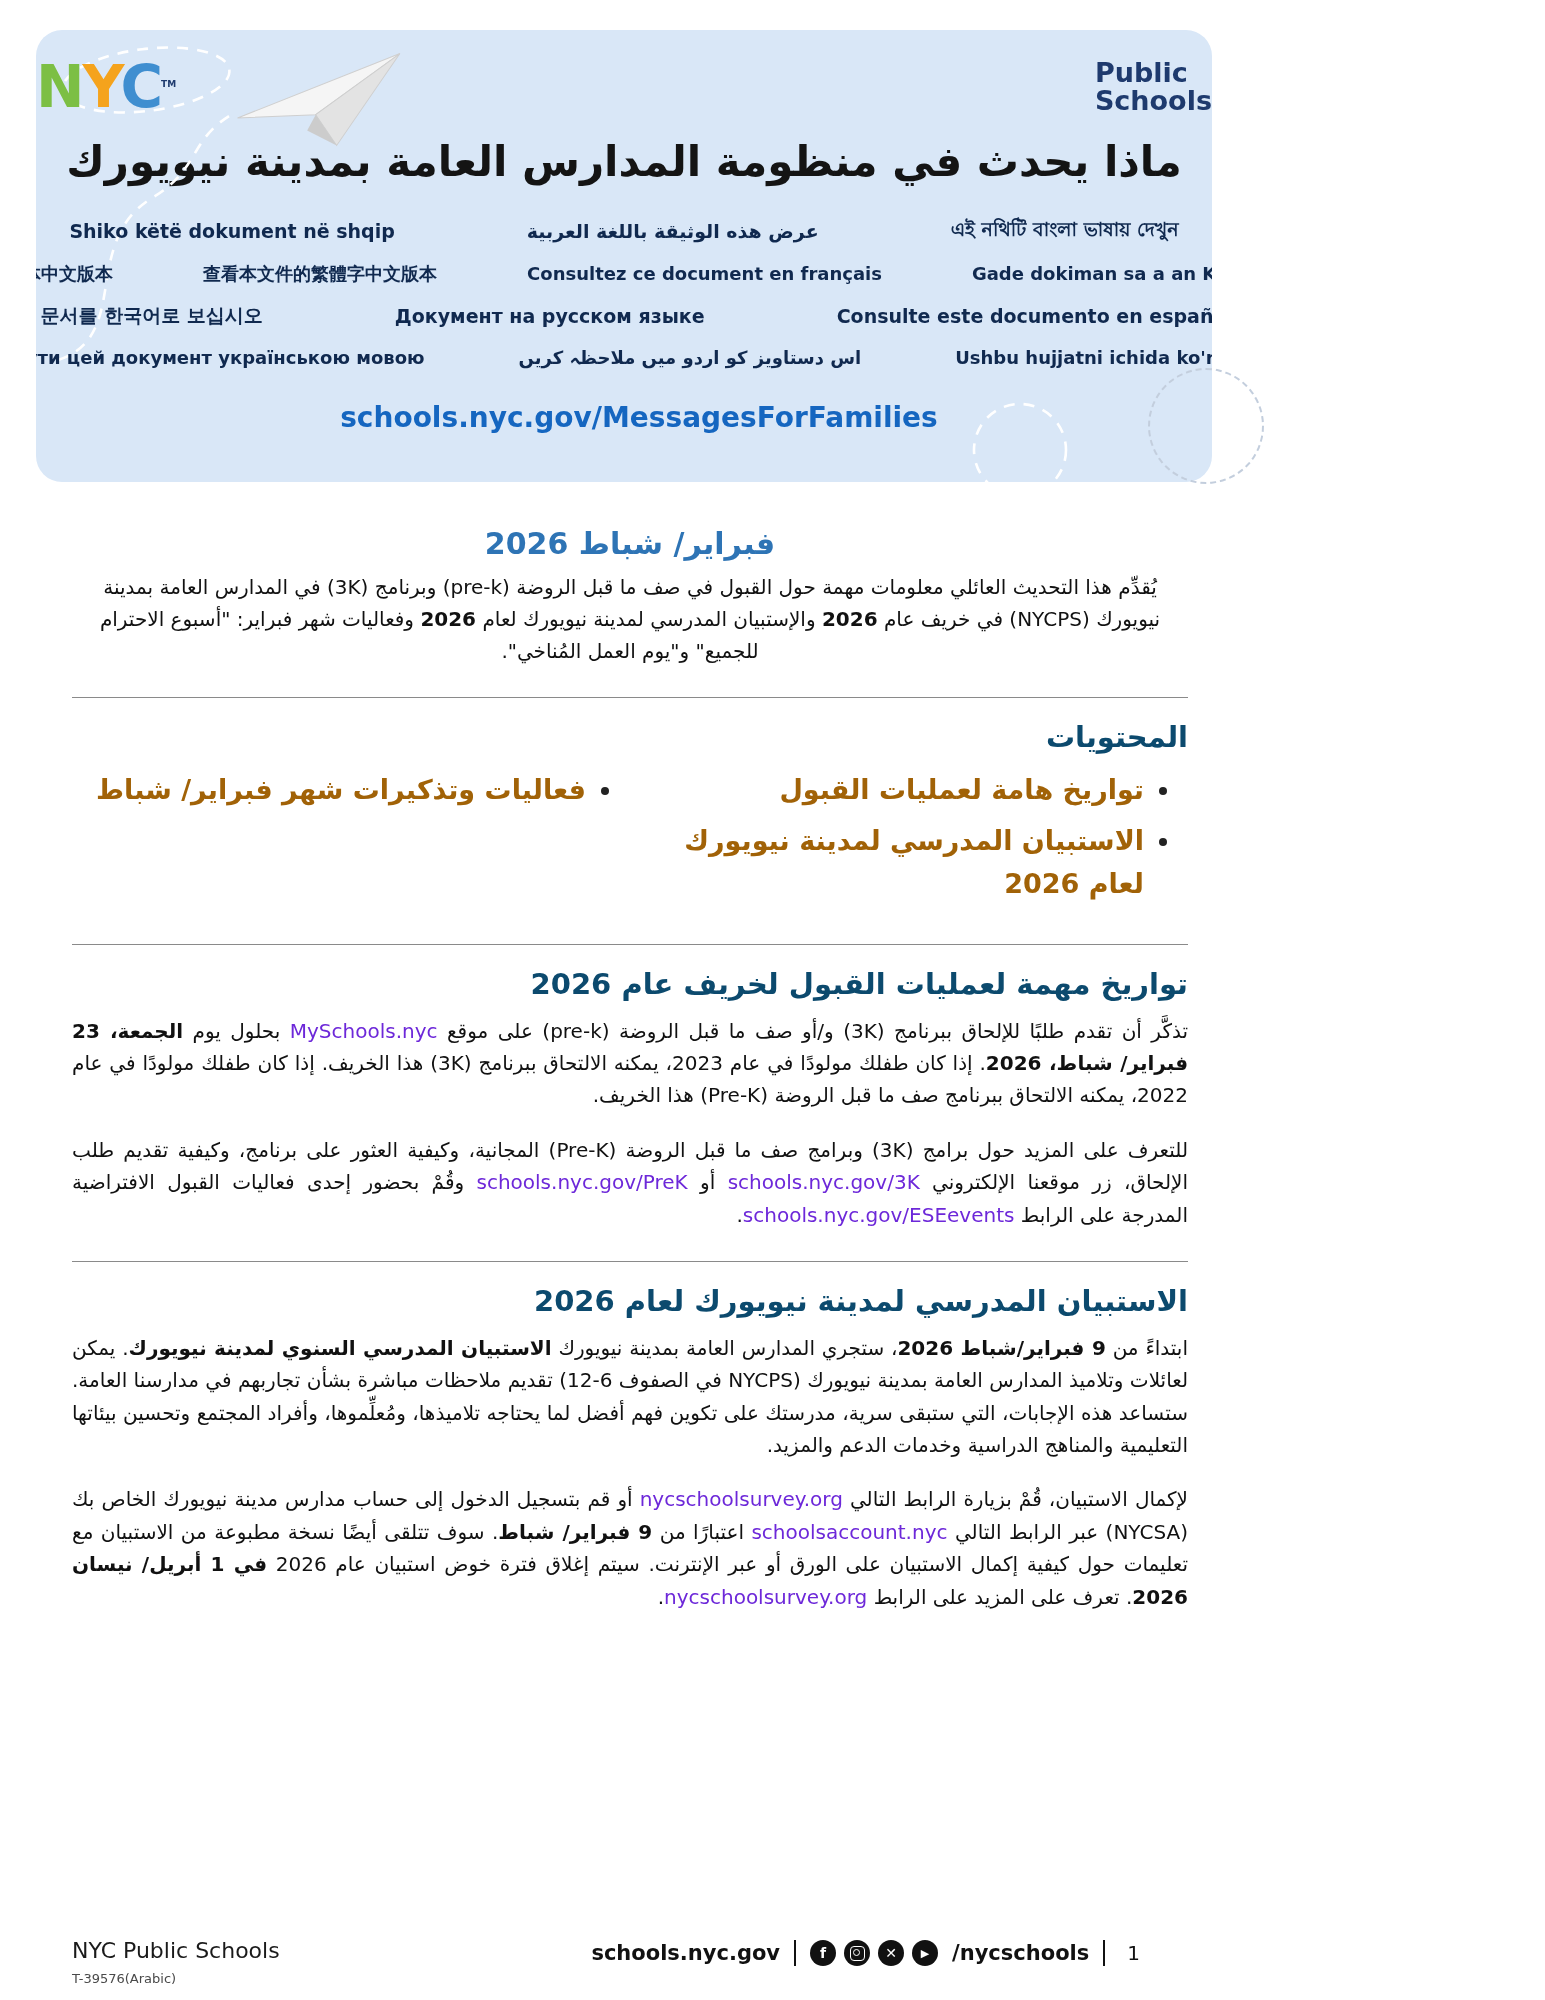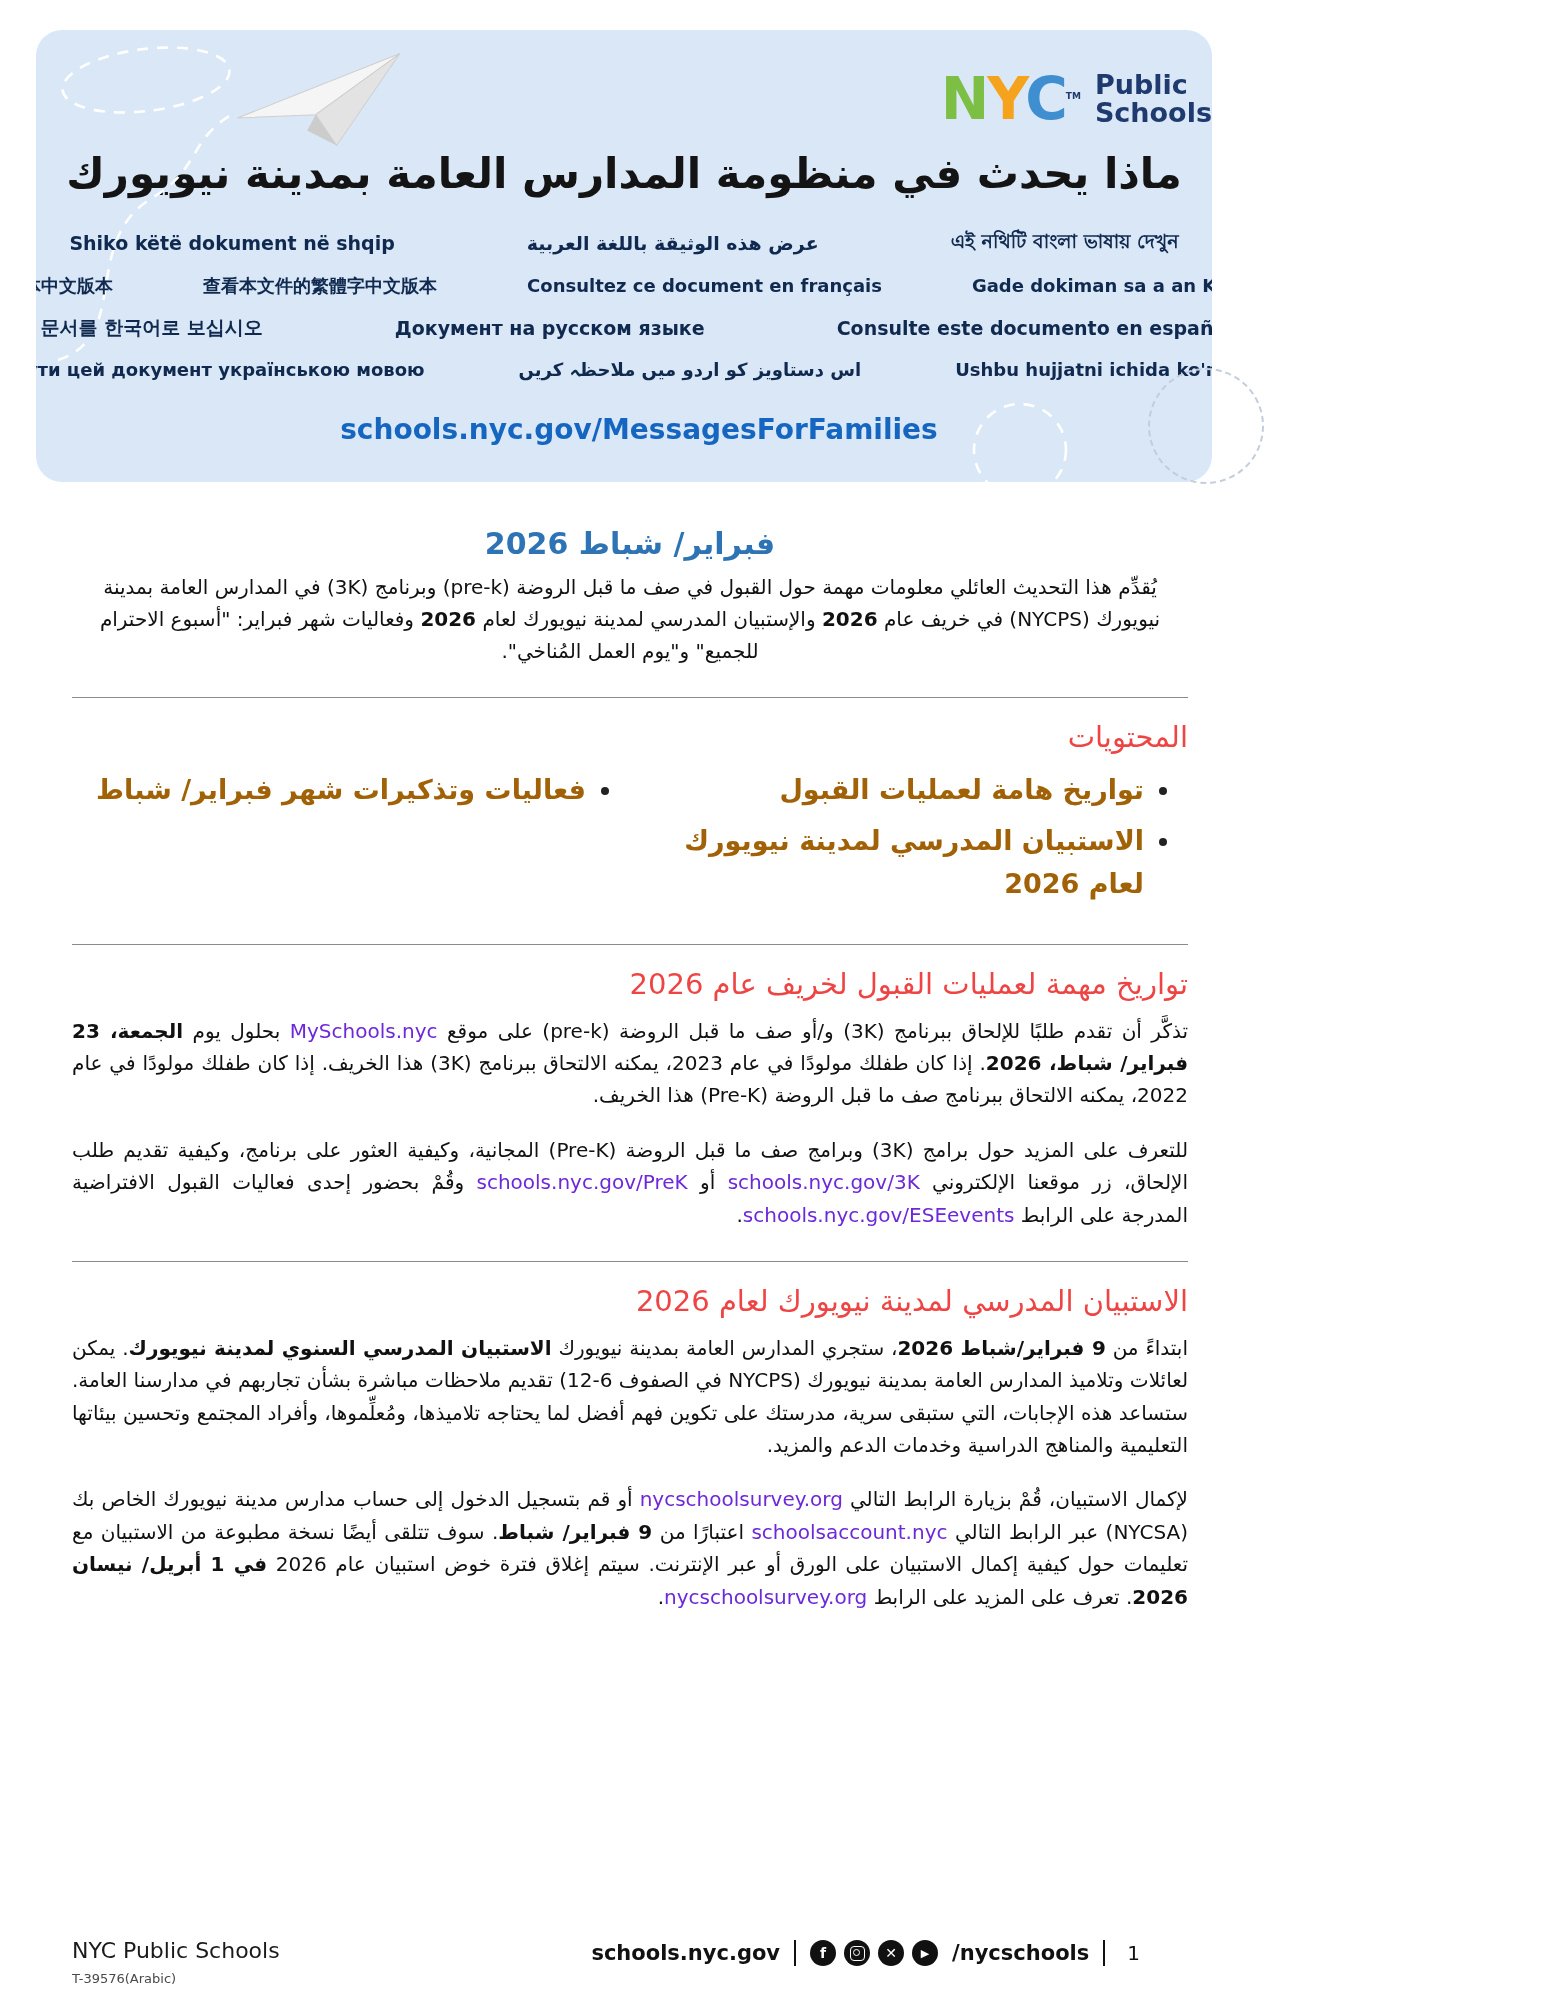"NYCTM" .brand { justify-content: flex-end -> space-between; padding-top: 40px -> 28px }
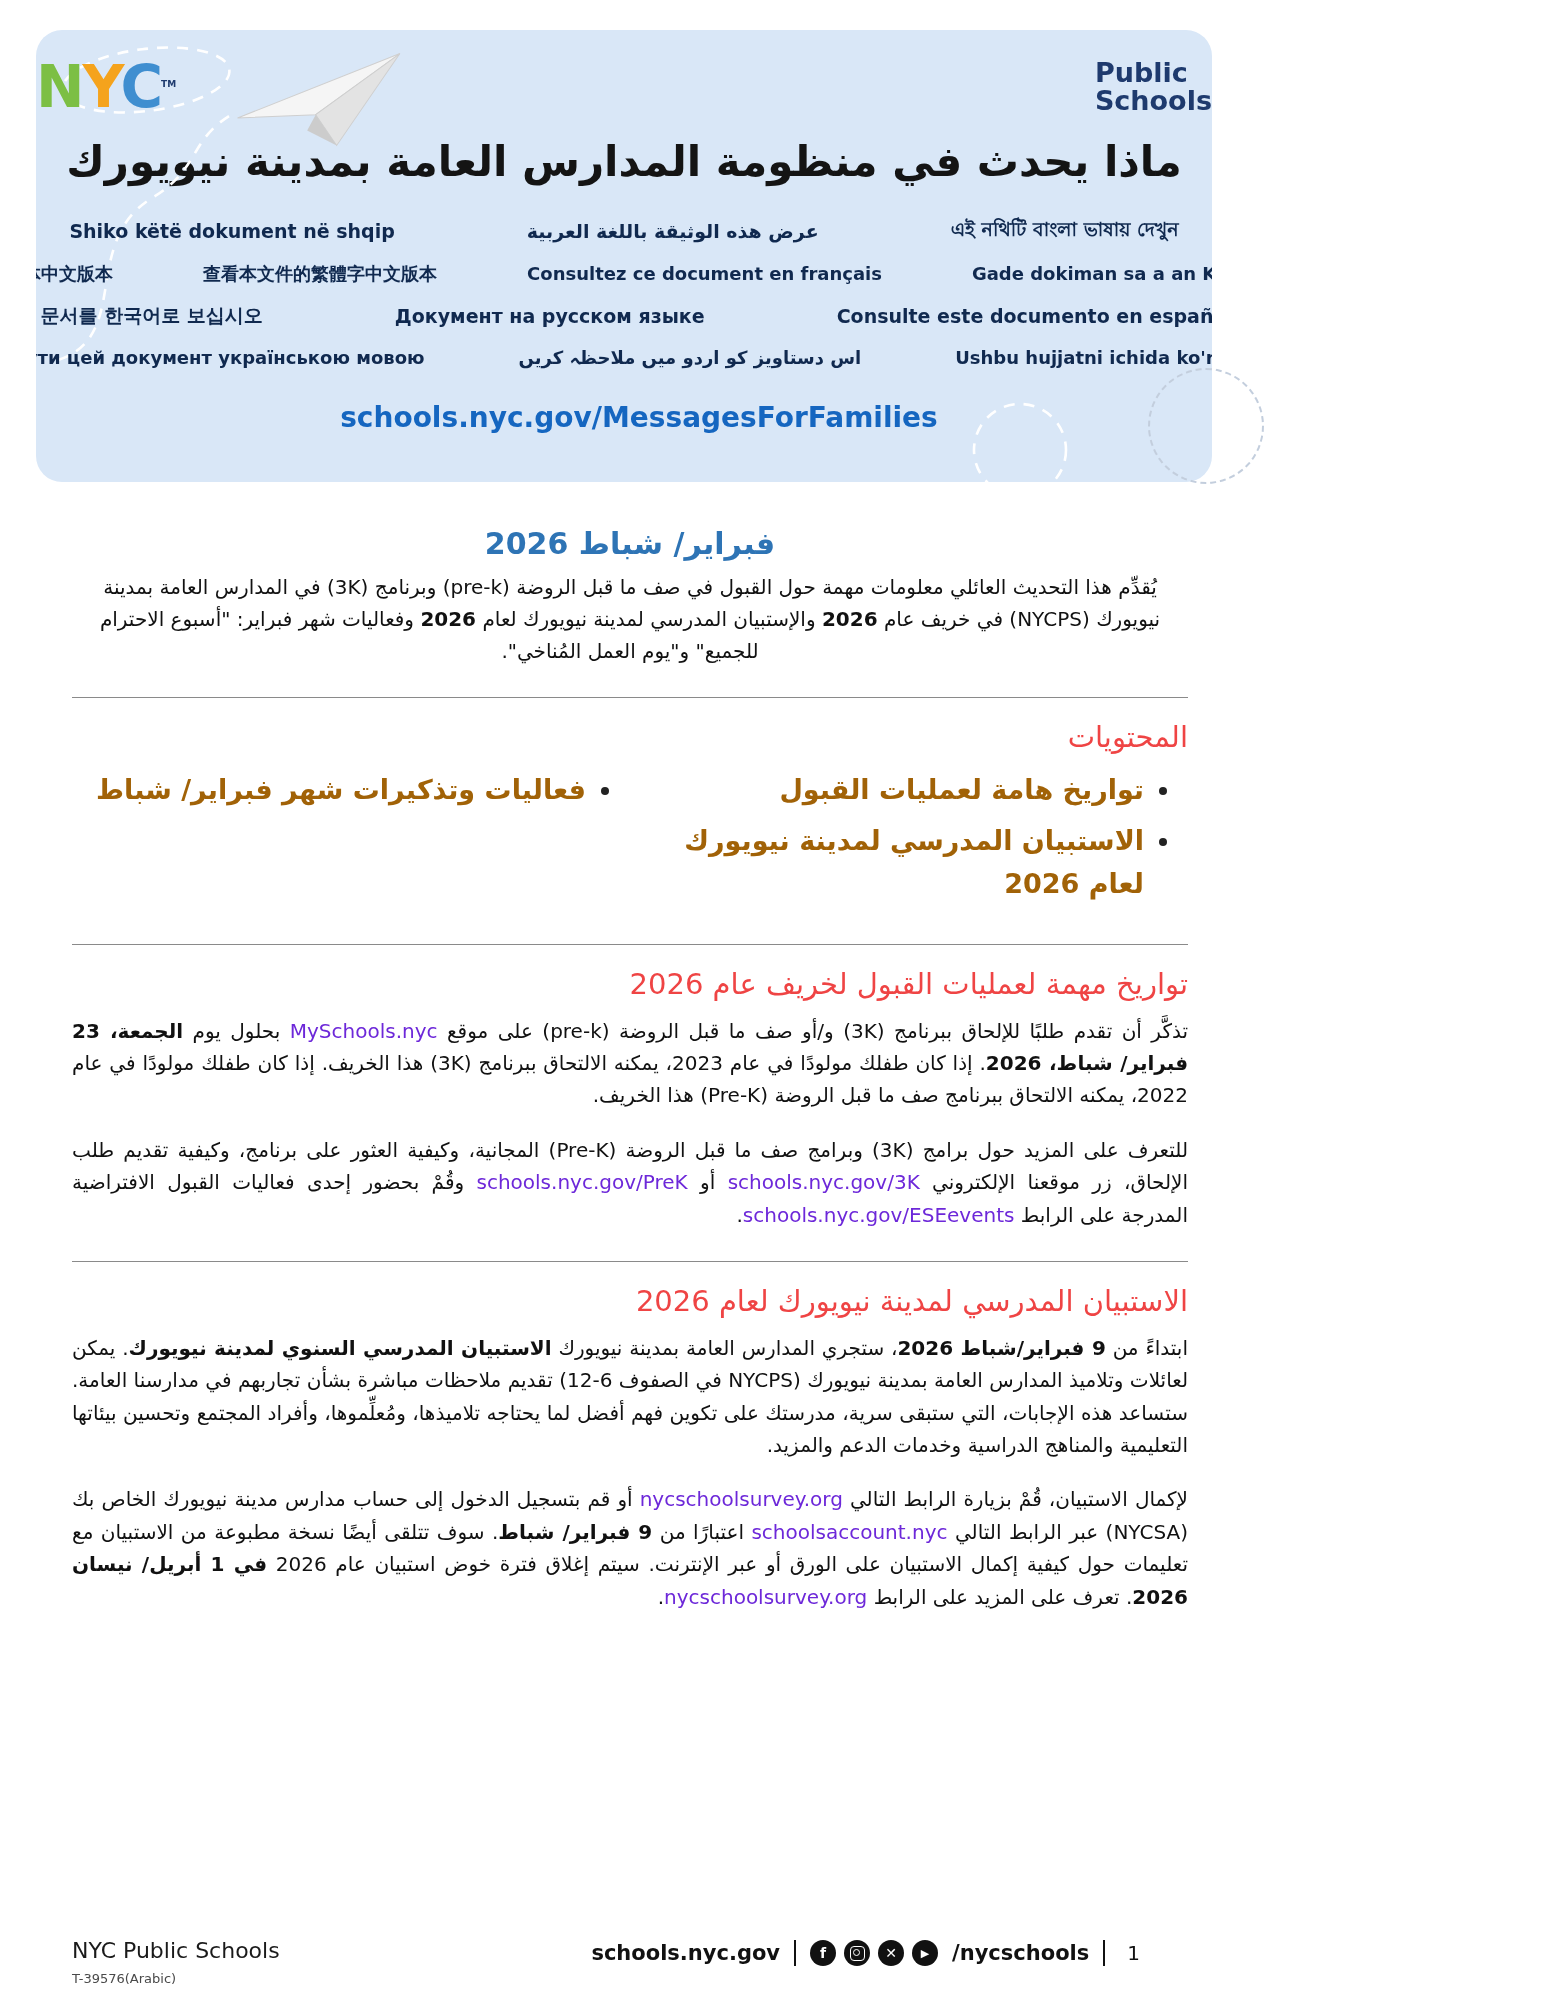"المحتويات" .h-right { color: #ef4444 -> #0c4a6e; font-weight: normal -> bold }
